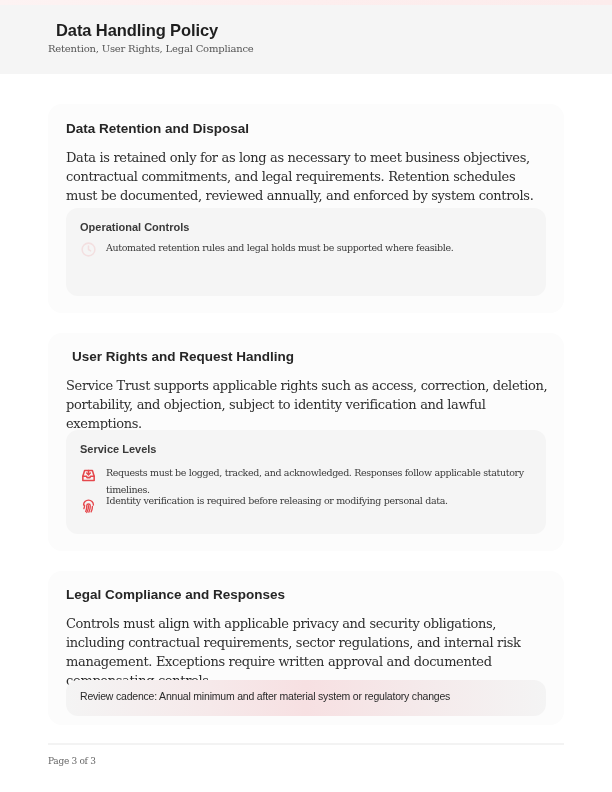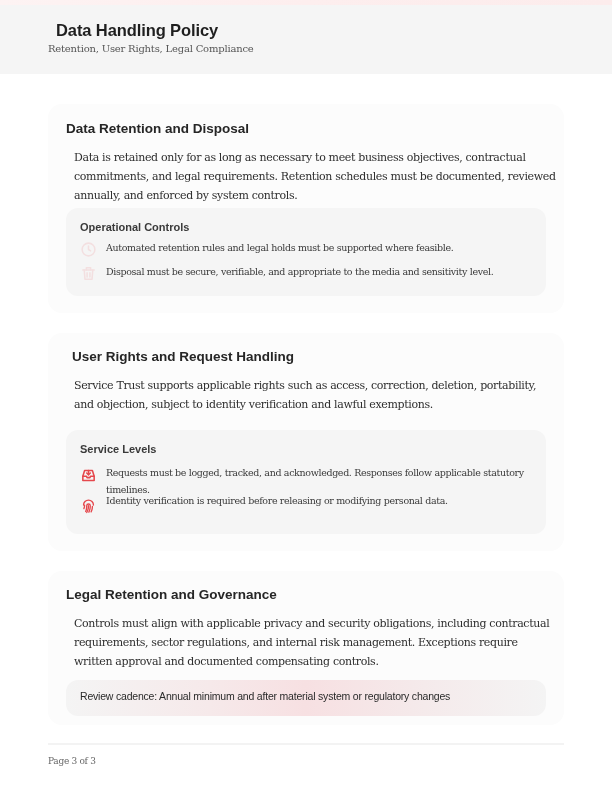"Data is retained only for" .section-body { font-size: 11px -> 13px; margin-left: 8px -> none }
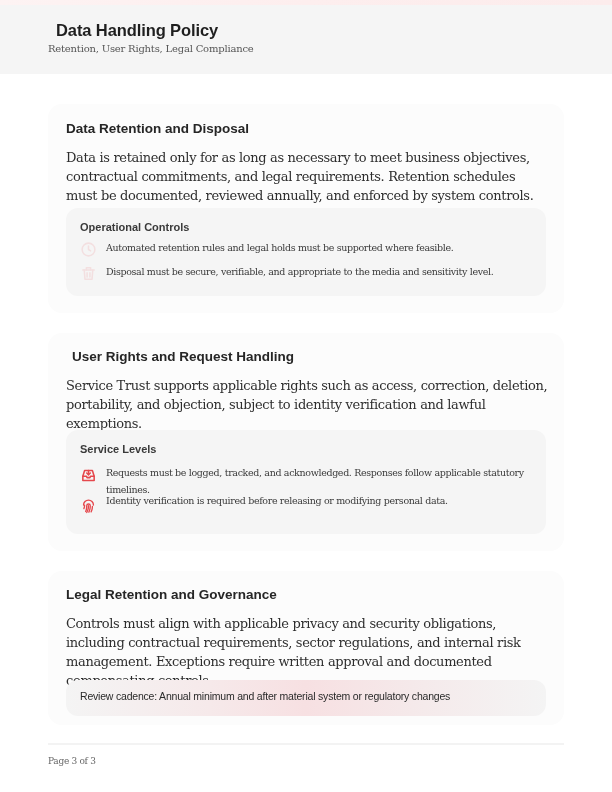"Disposal must be secure, verifiable," div.item { html: <div> <span> <svg> <path></path> <path></path> <path></path> <path></path> </svg> </span> <div>Disposal must be secure, verifiable, and appropriate to the media and sensitivity level.</div> </div> -> none }
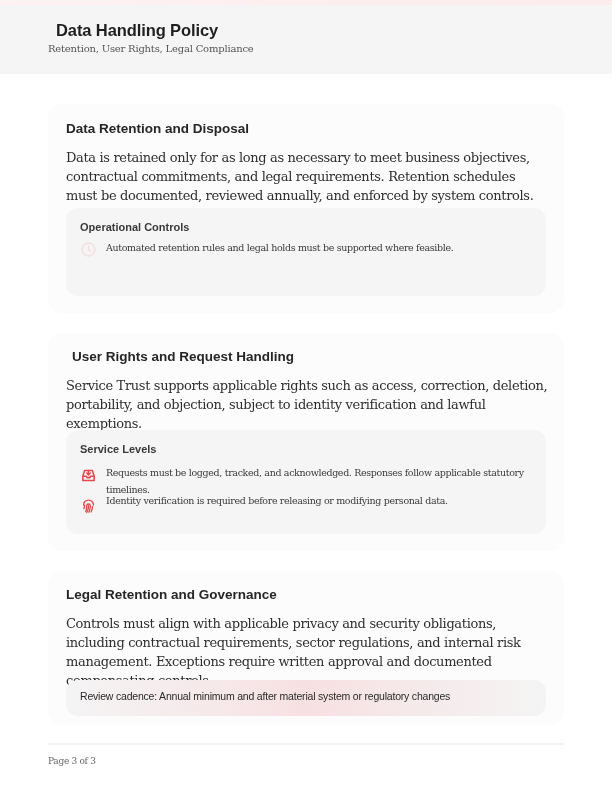"Legal Retention and Governance" div.section-title { text: Retention and Governance -> Compliance and Responses }
